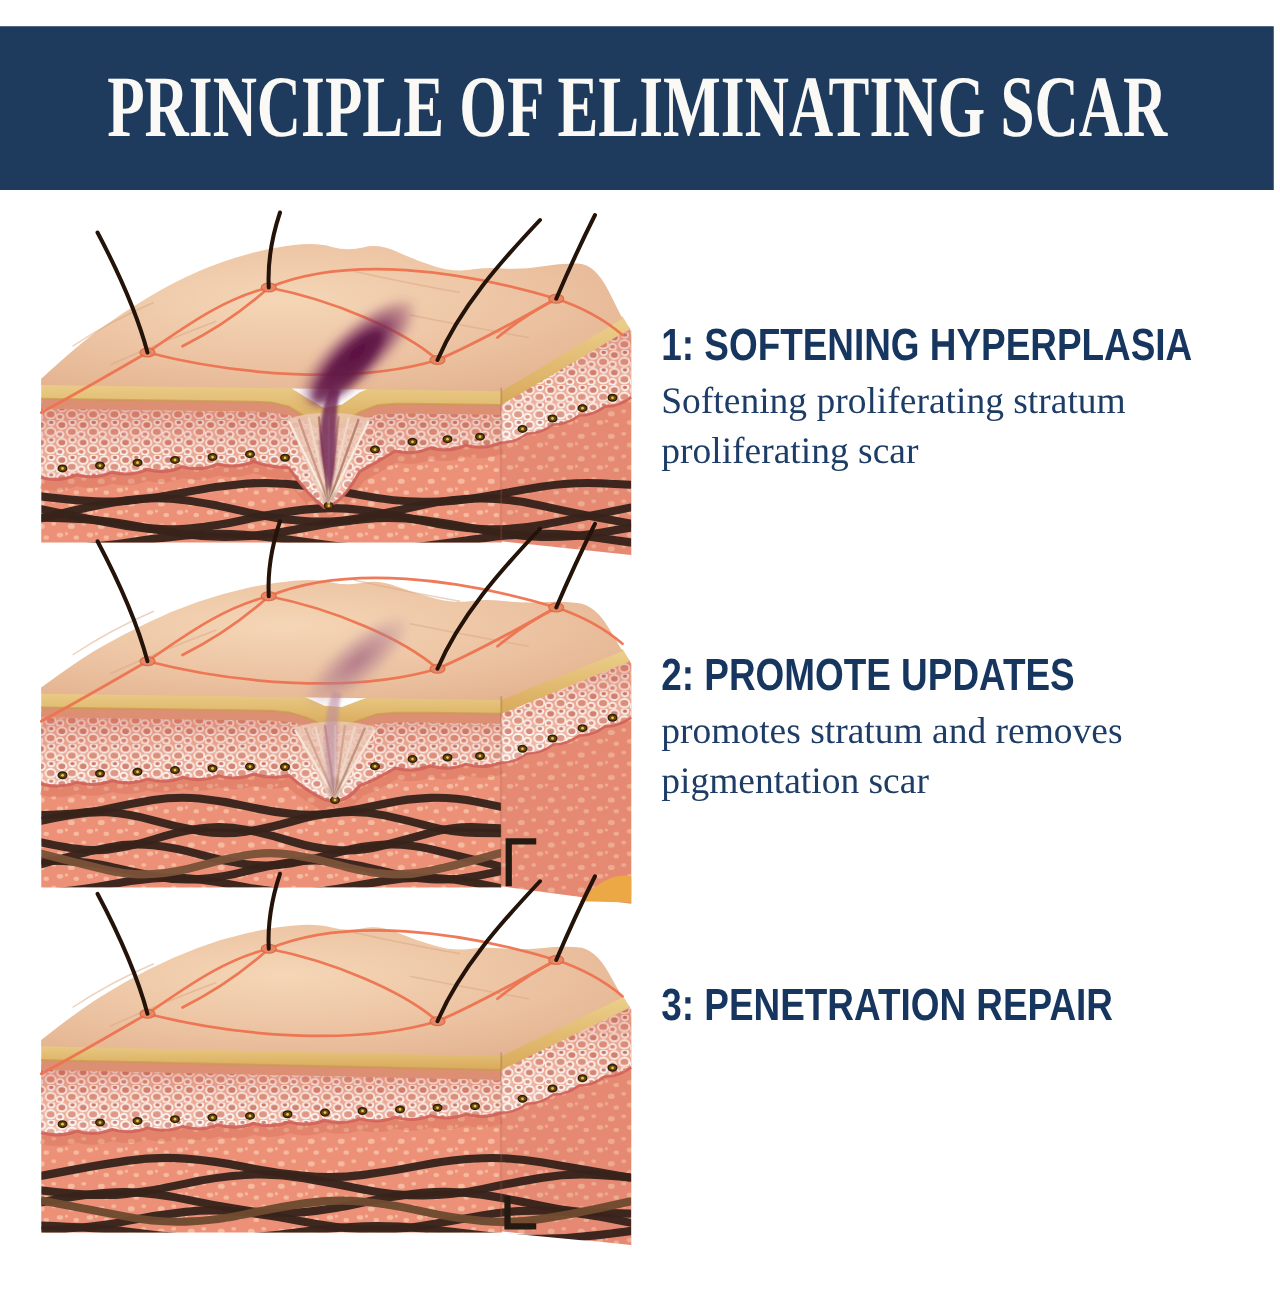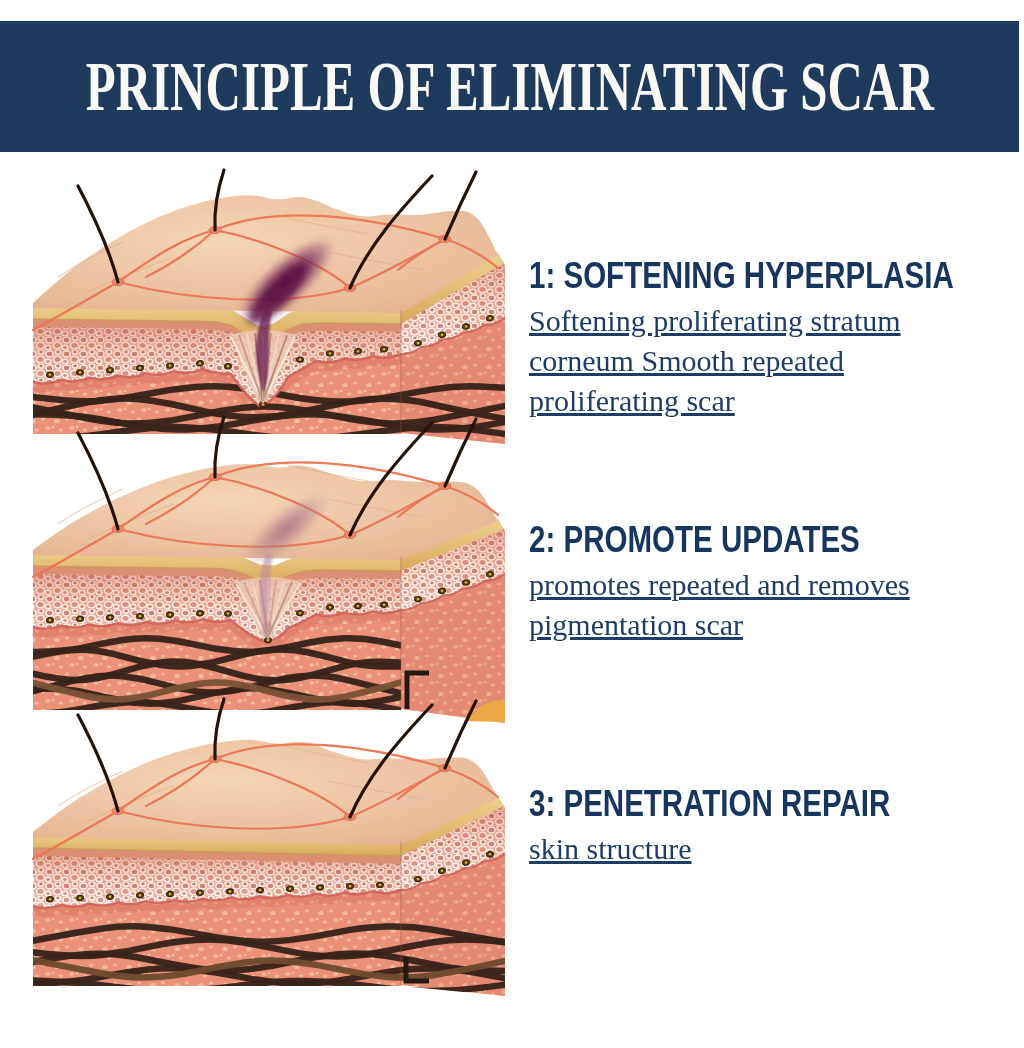"Softening proliferating stratum" .copy .desc div { text-decoration: underline -> none }
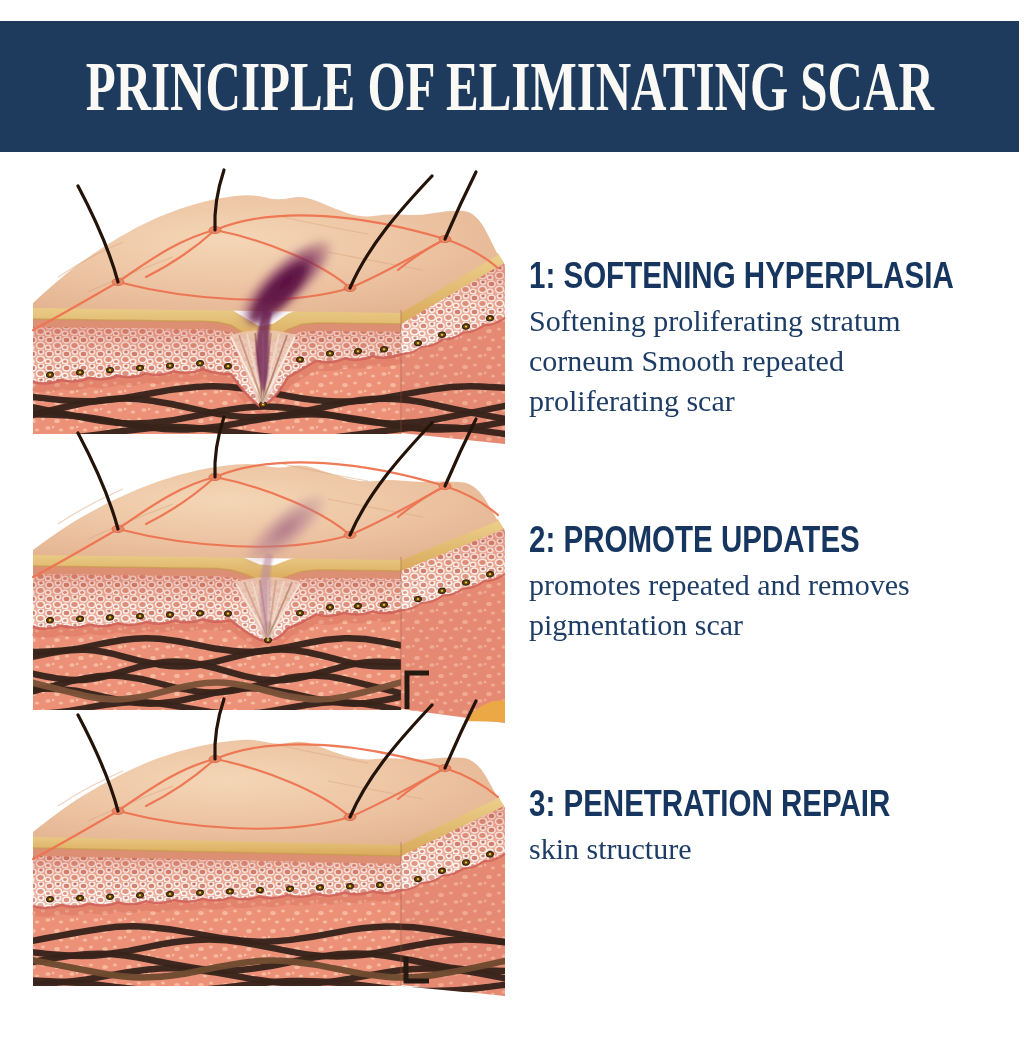"corneum Smooth repeated" div { html: <div>corneum Smooth repeated</div> -> none }
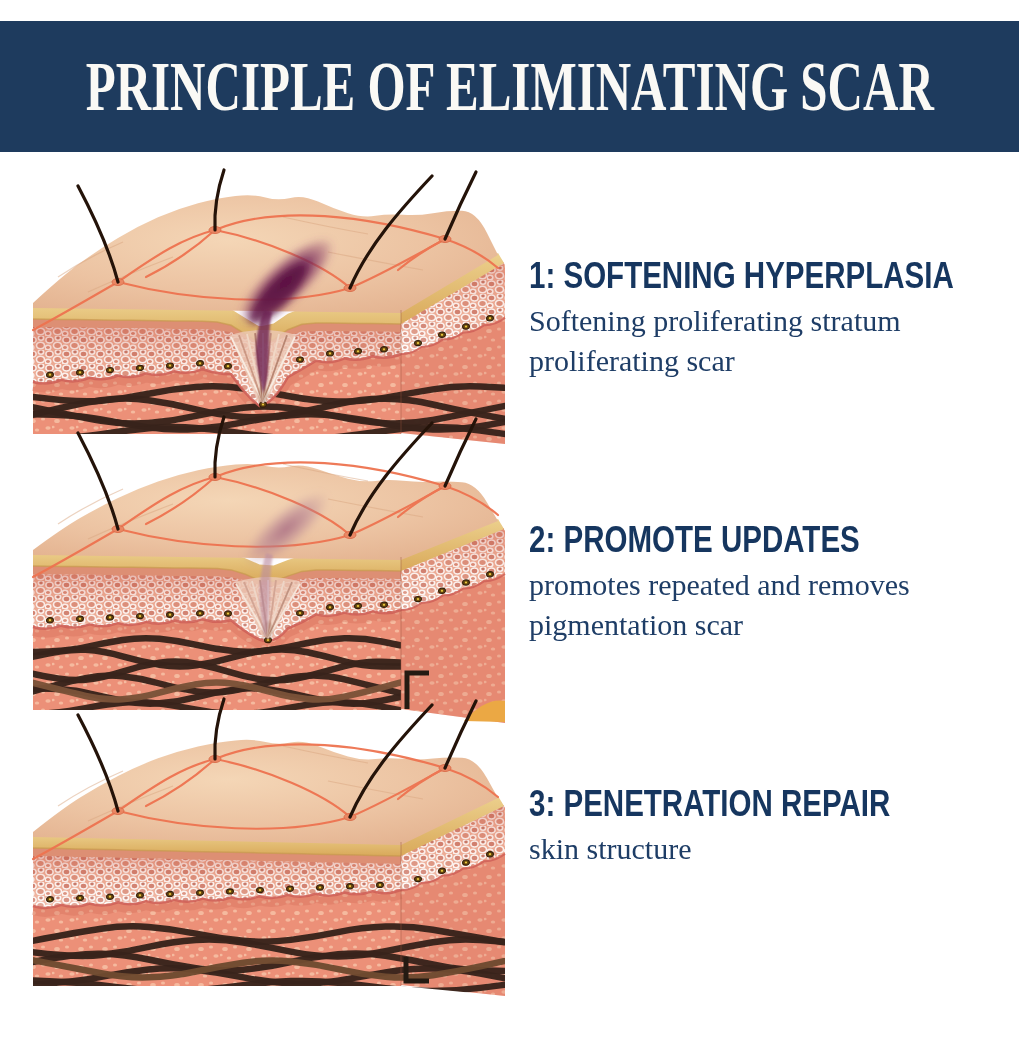"promotes repeated and removes" div { text: repeated -> stratum }
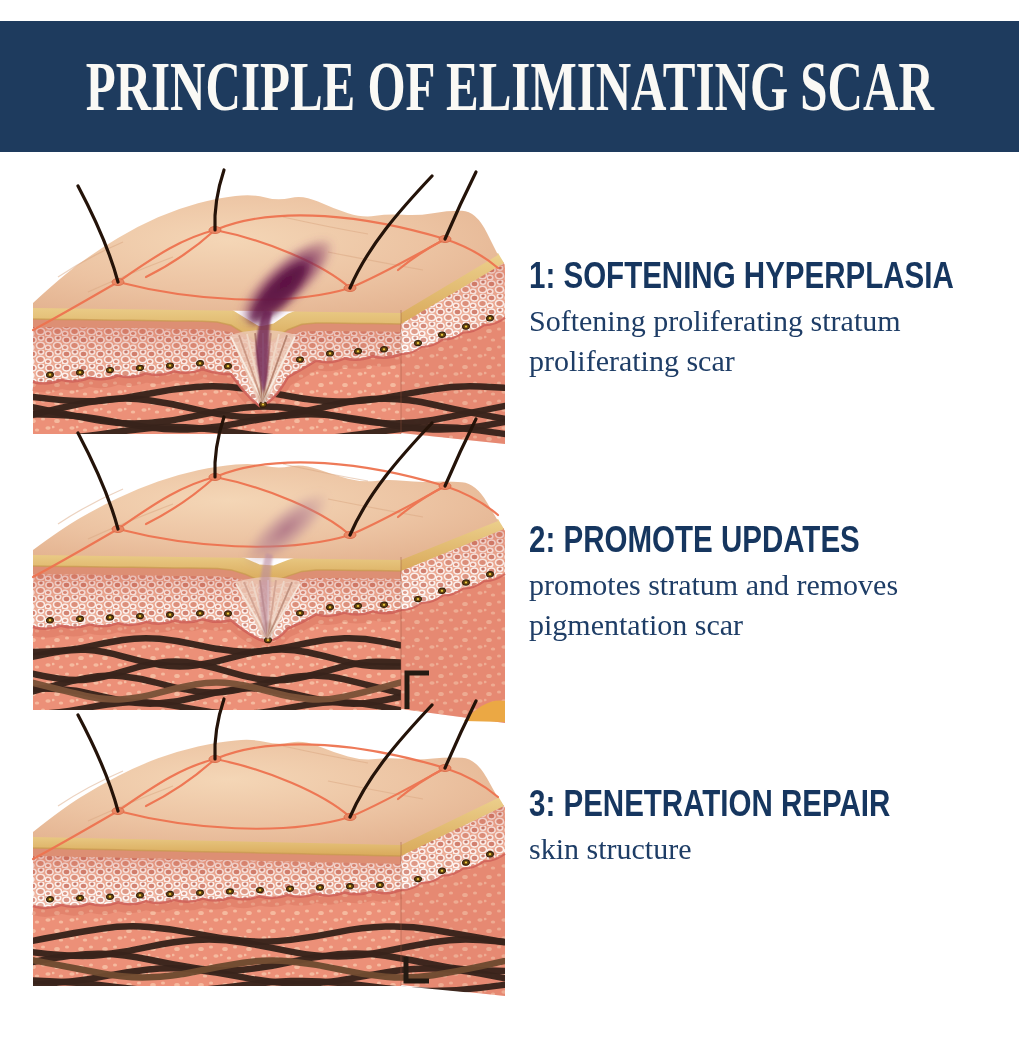"skin structure" div { html: <div>skin structure</div> -> none }
